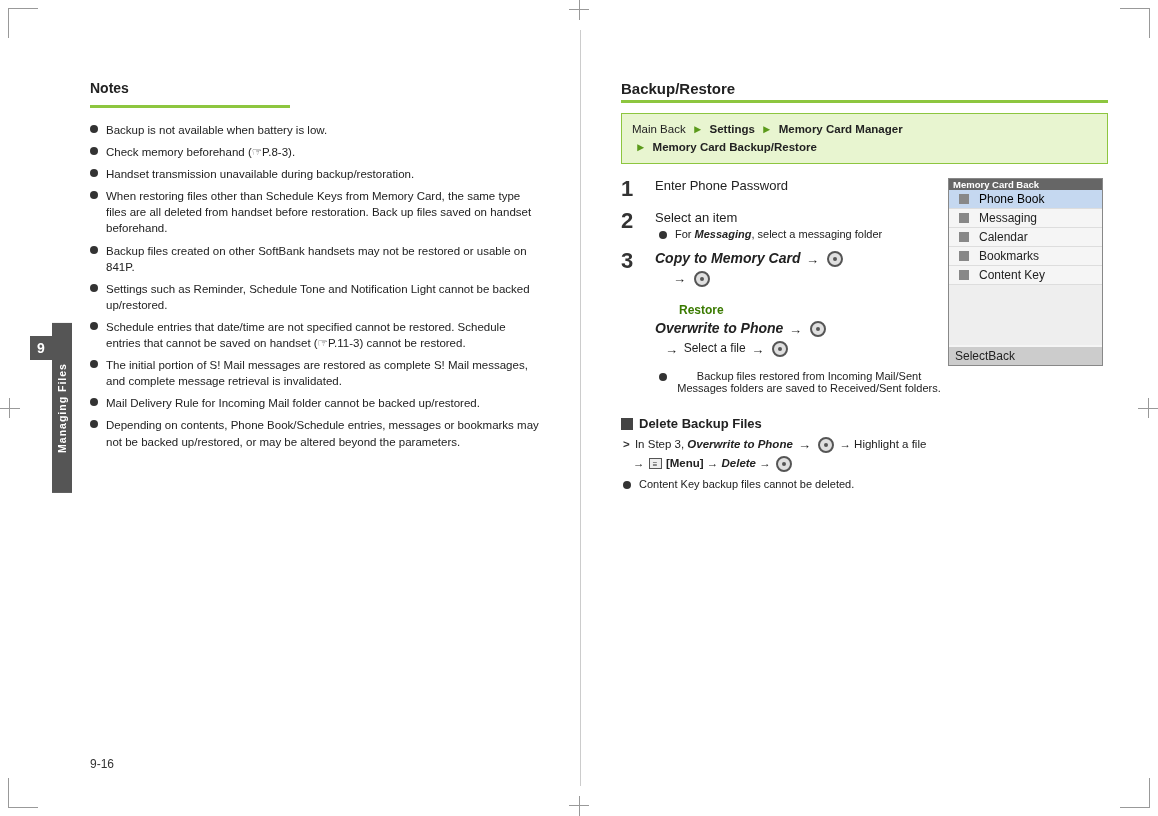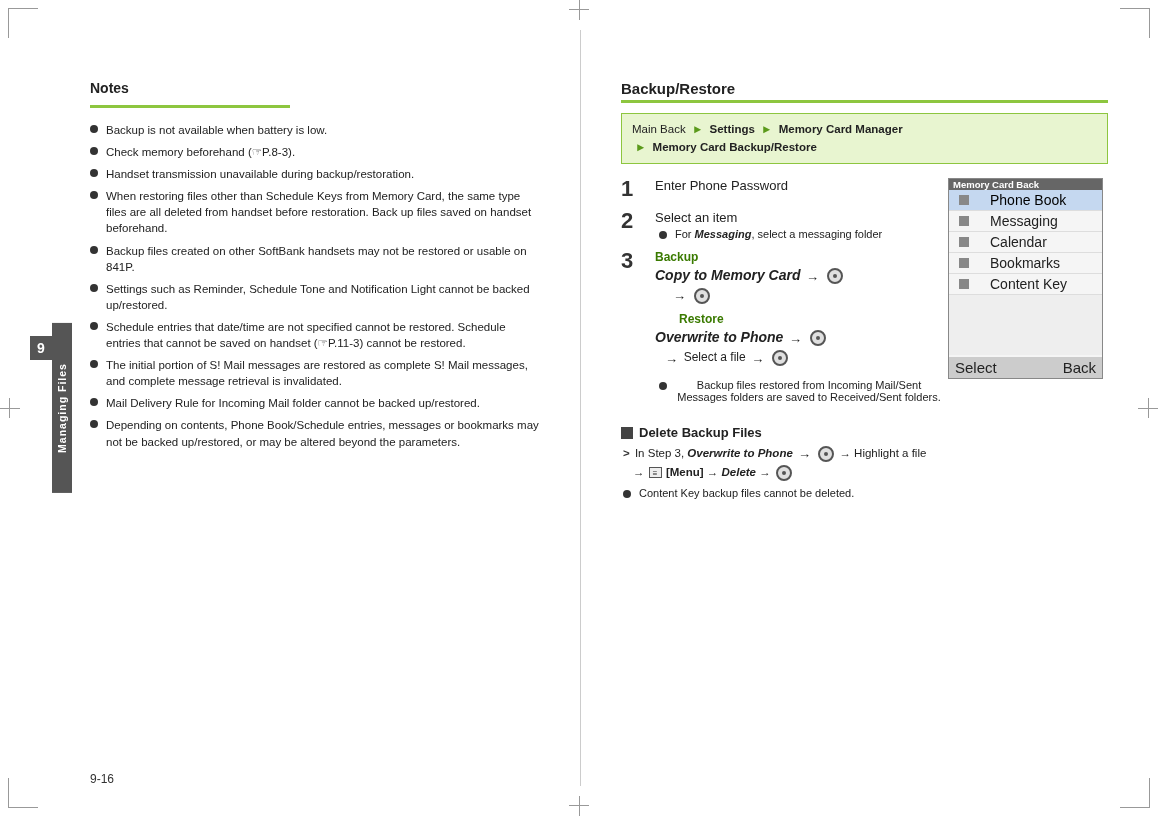"Phone Book" .phone-menu-item { font-size: 14px -> 12px; gap: 21px -> 10px }
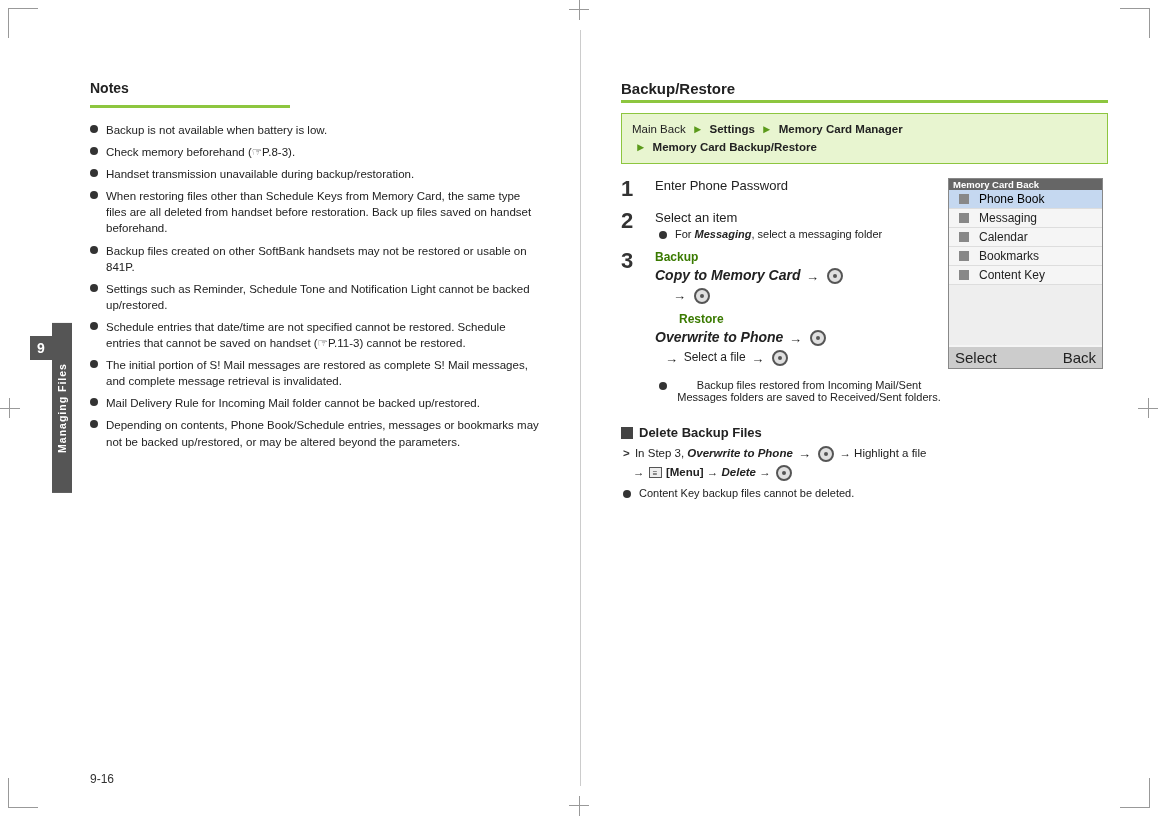"Backup" p.step-heading { html: <p>Backup</p> -> none }
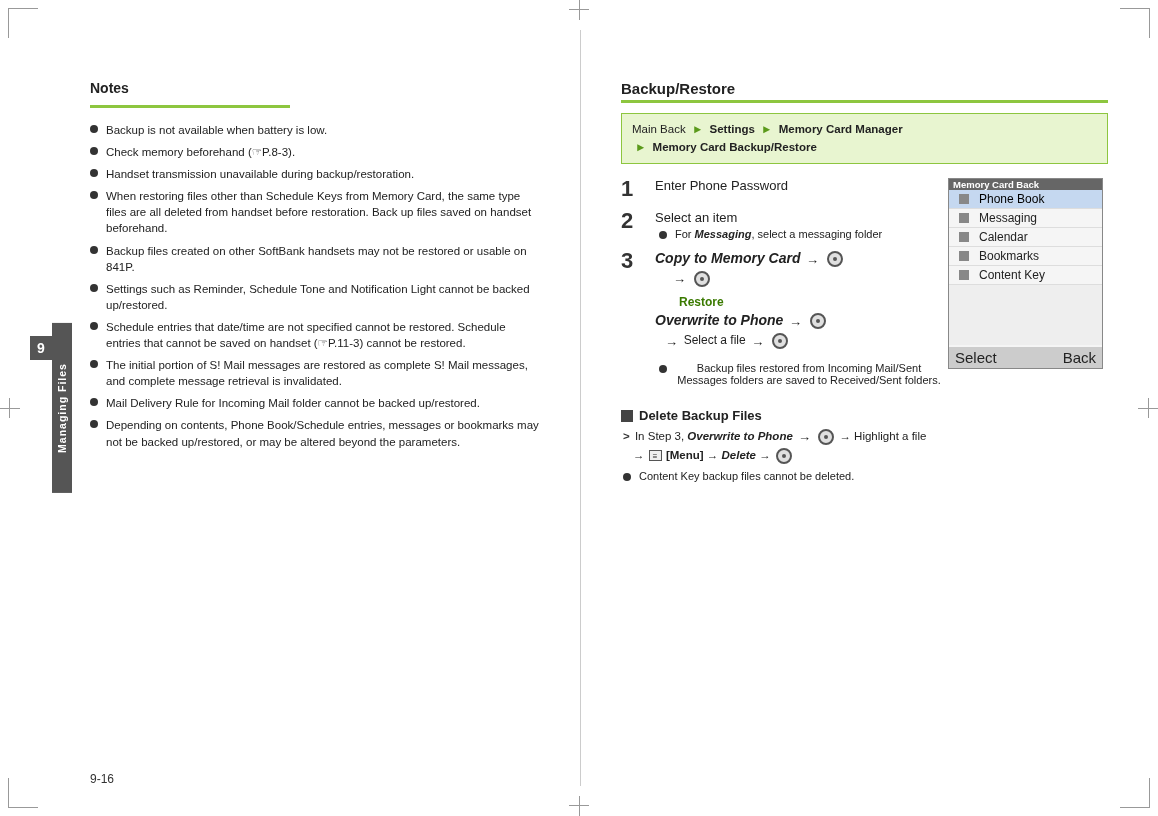"Restore" p { margin-top: 8px -> 16px }
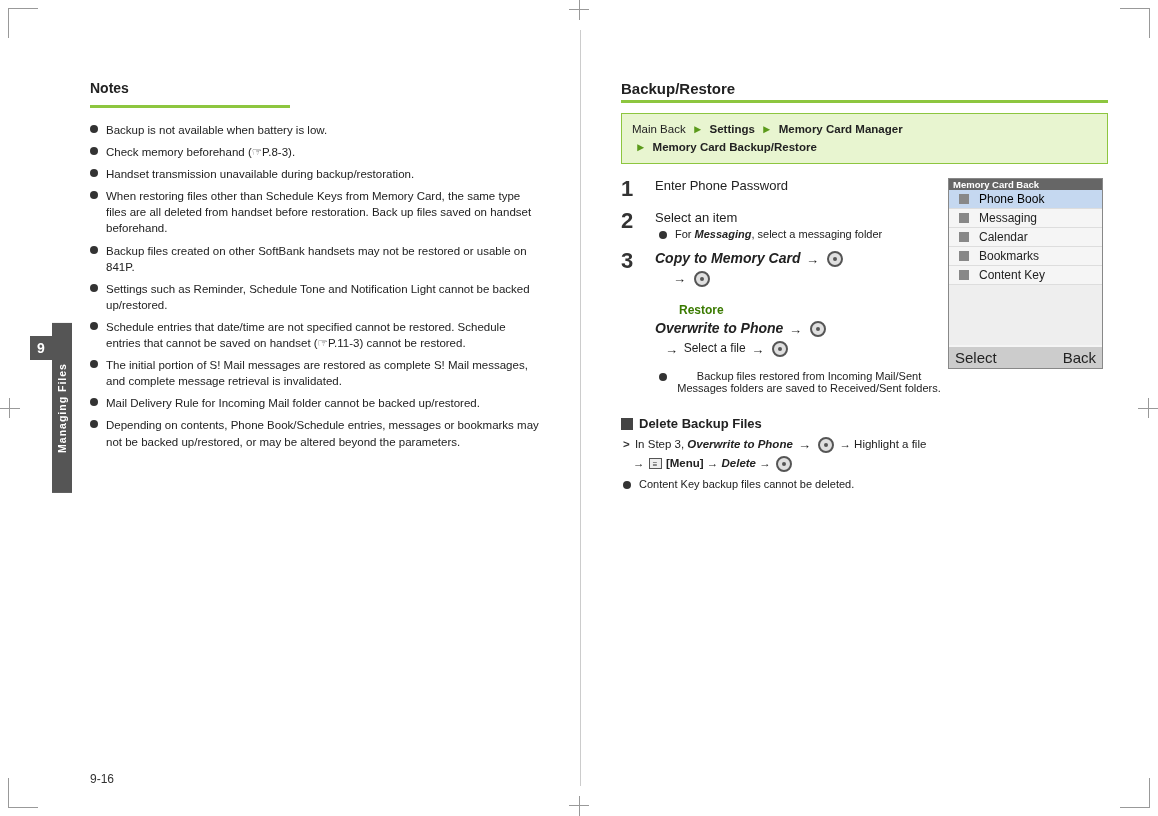"Select" .phone-bottom-bar { font-size: 15px -> 12px; justify-content: space-between -> none }
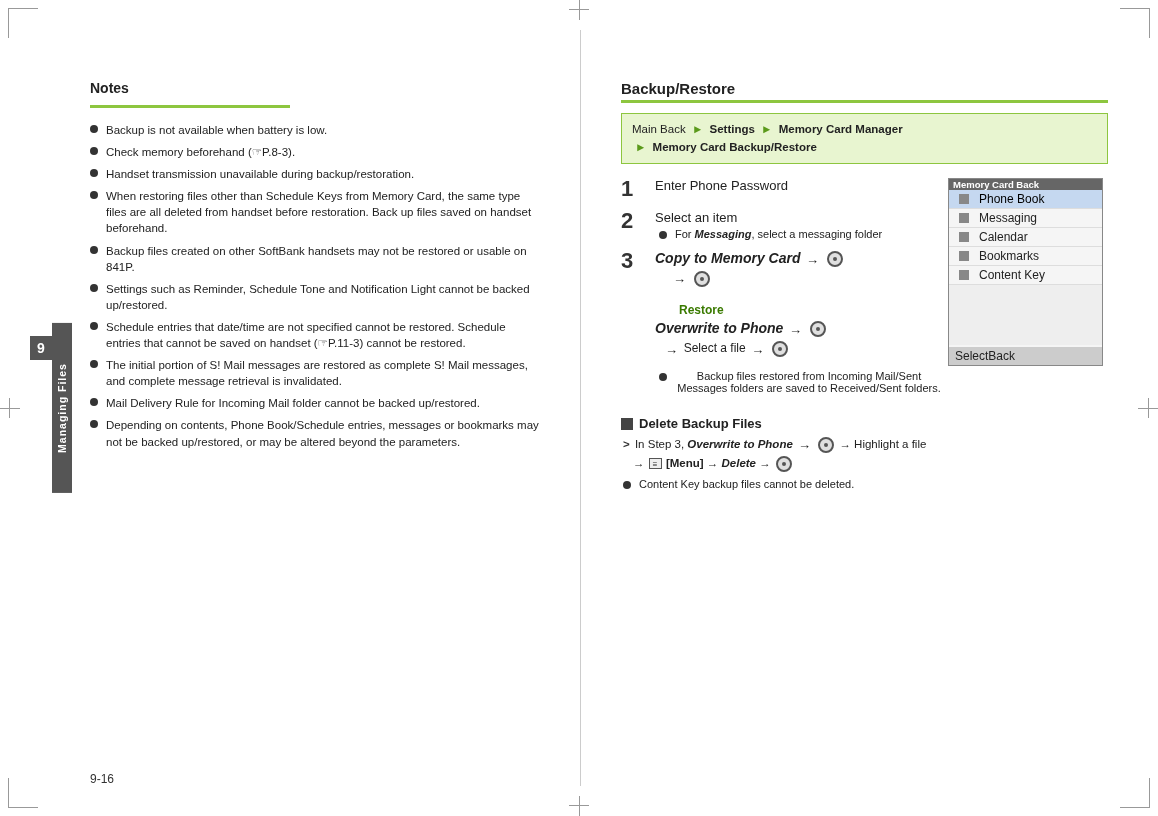"9-16" .page-number { bottom: 0 -> 15px }
